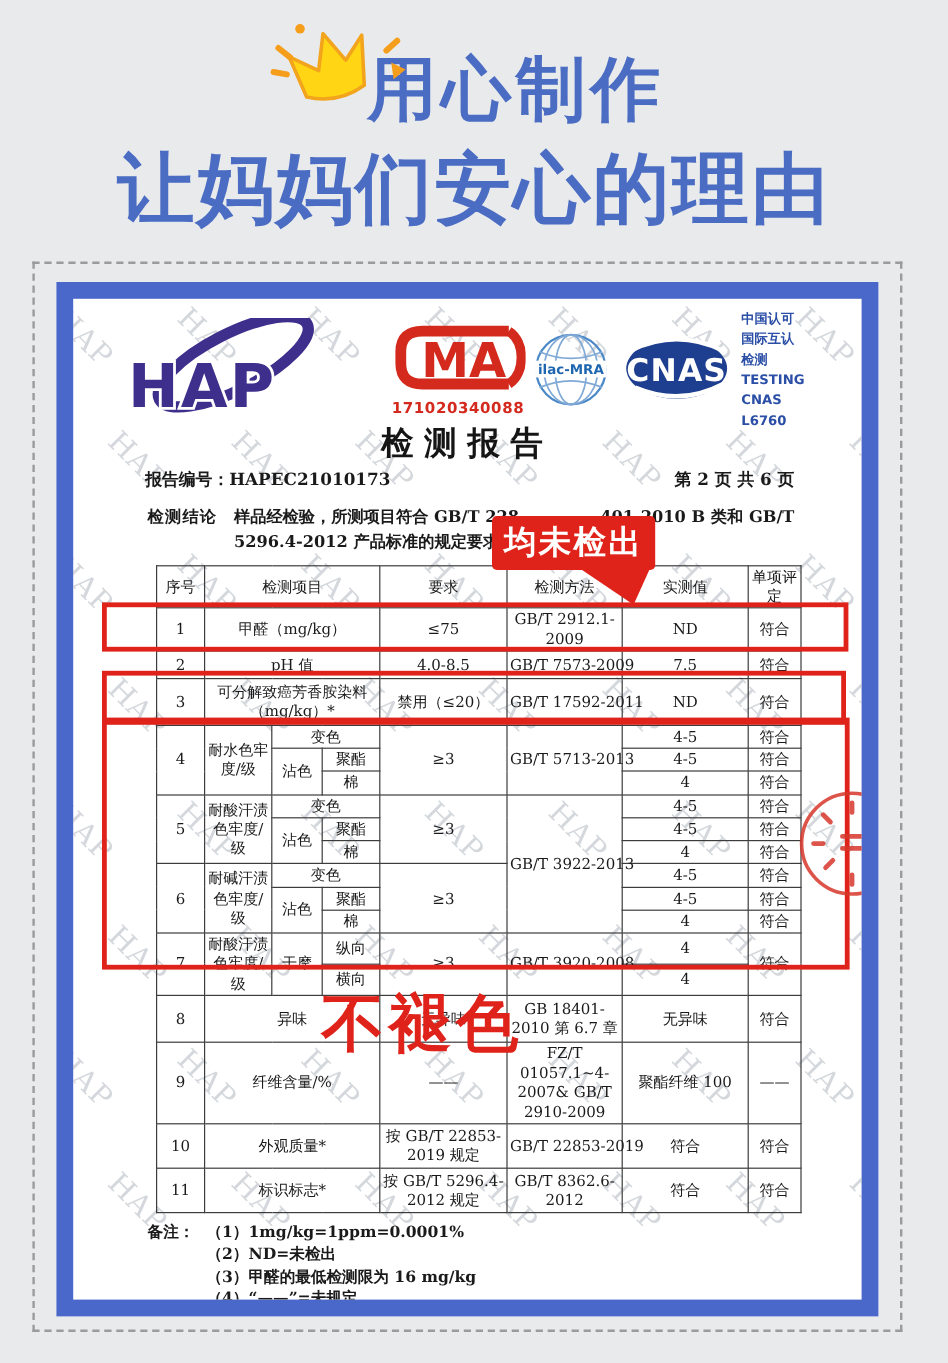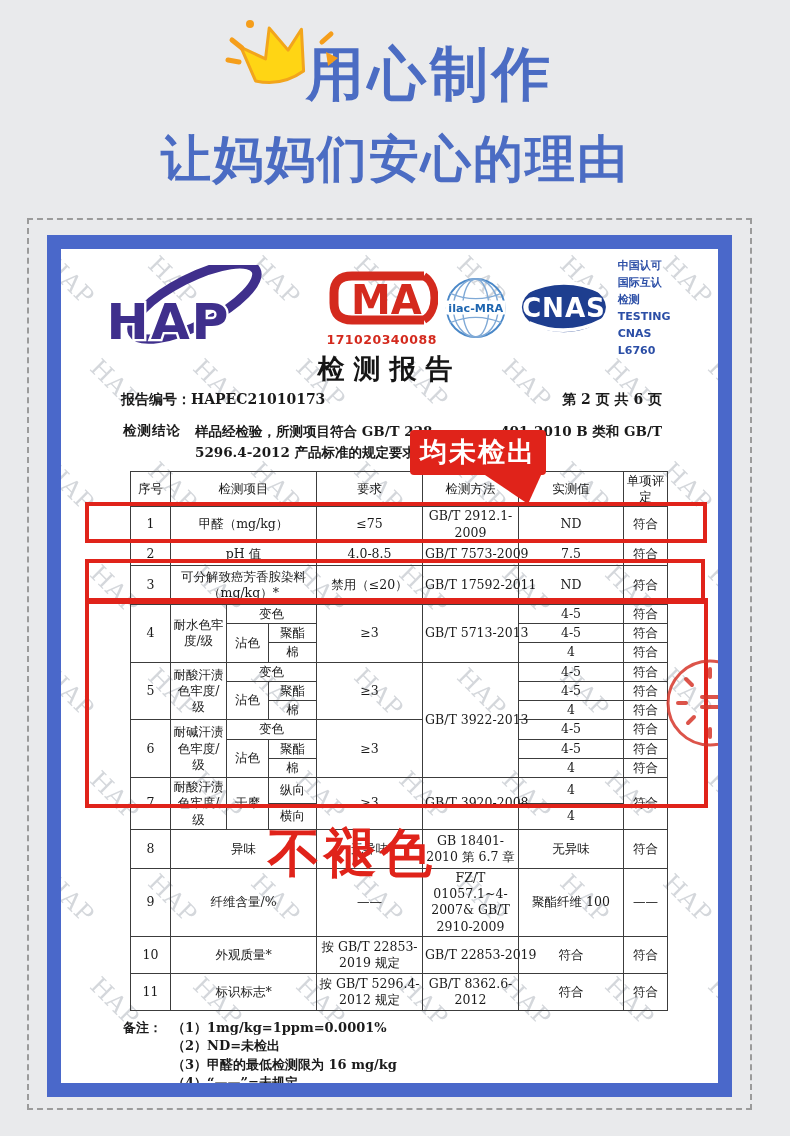"让妈妈们安心的理由" .title-l2 { font-size: 50px -> 64px; margin-top: 12px -> 0px }
